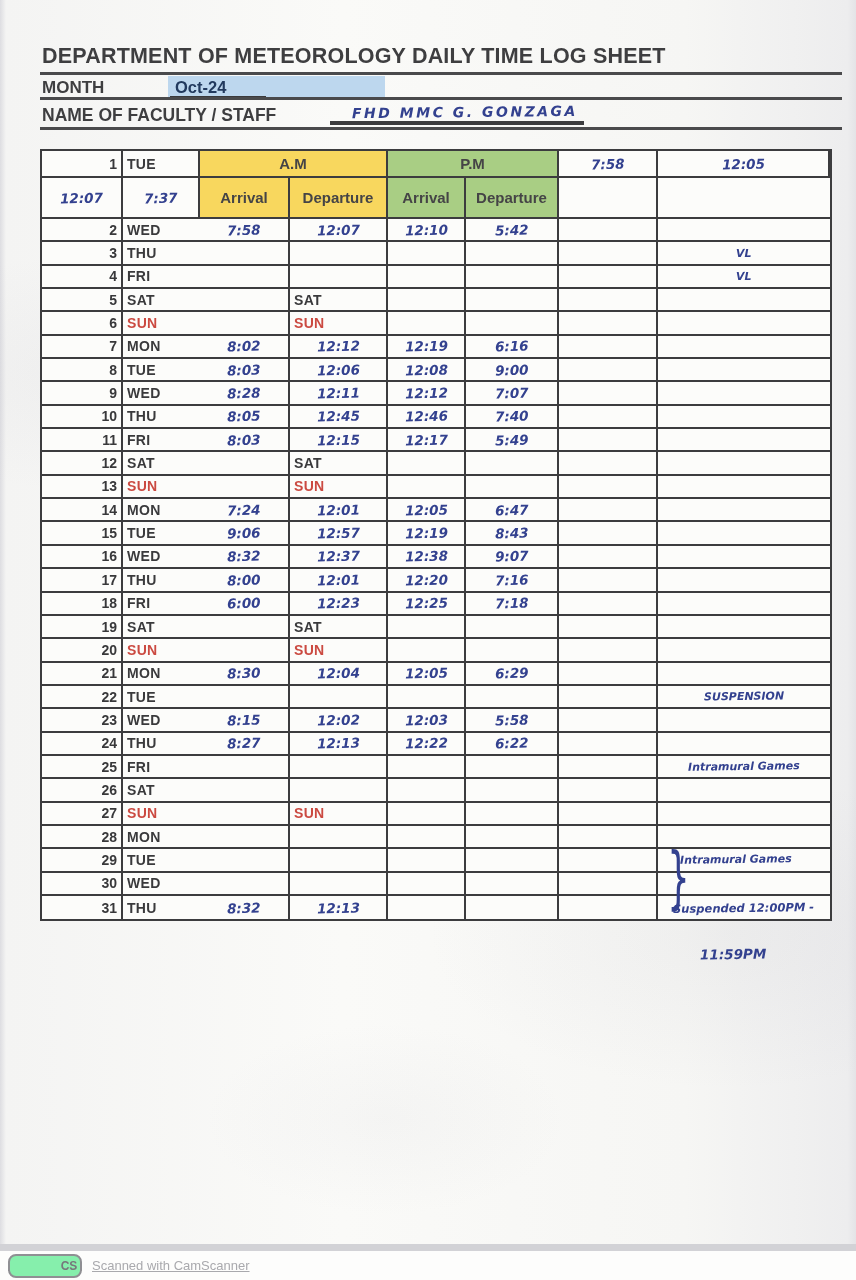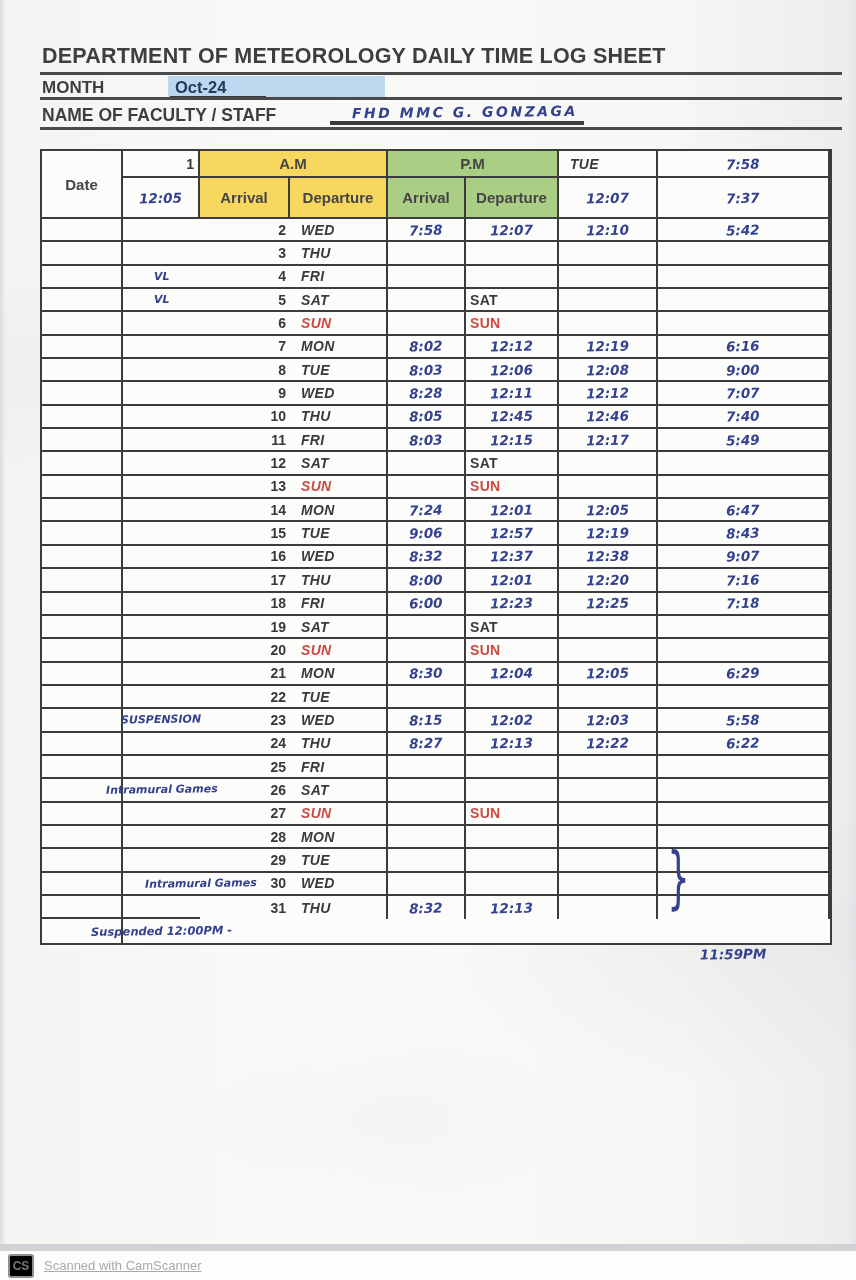"TUE" .c-day { font-style: italic -> none; padding-left: 11px -> 4px }
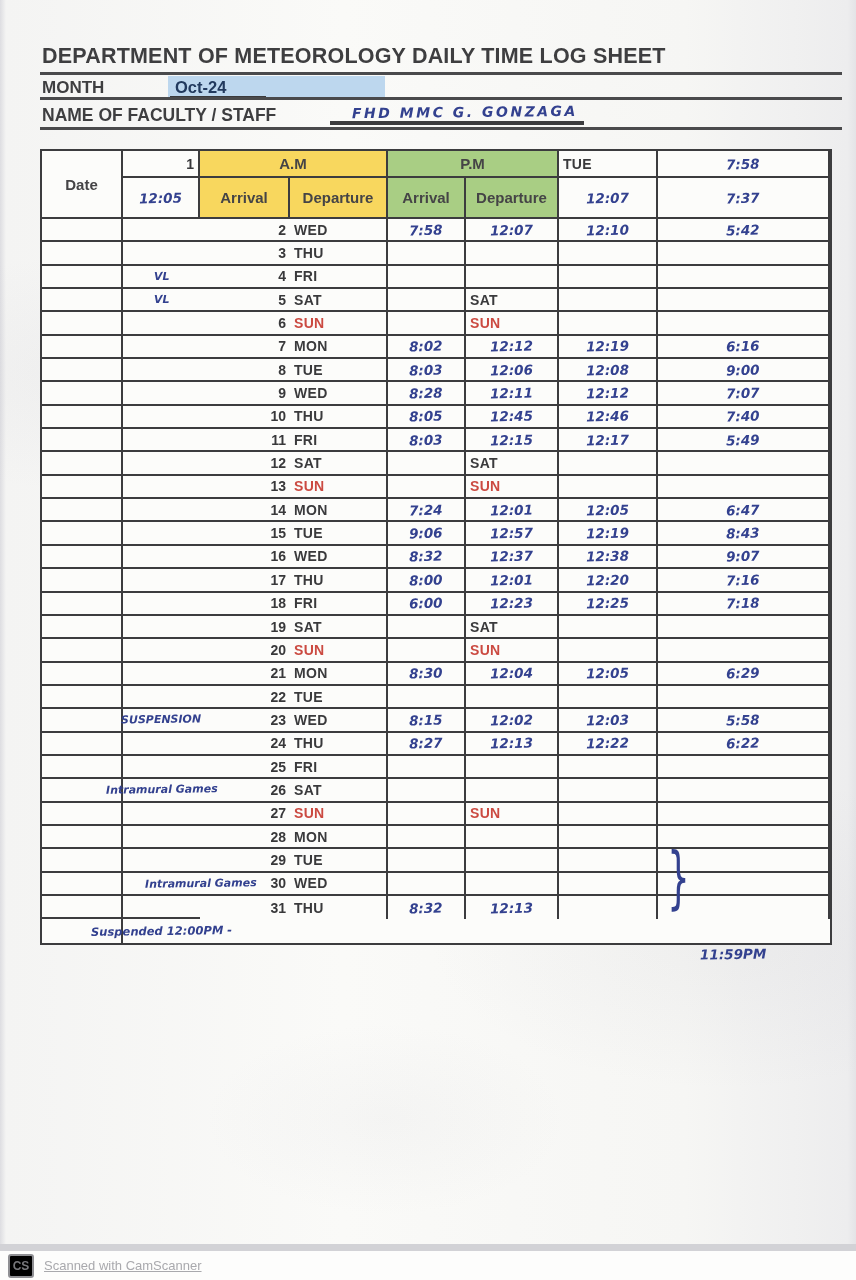"Date" div.cell { html: <div>Date</div> -> none }
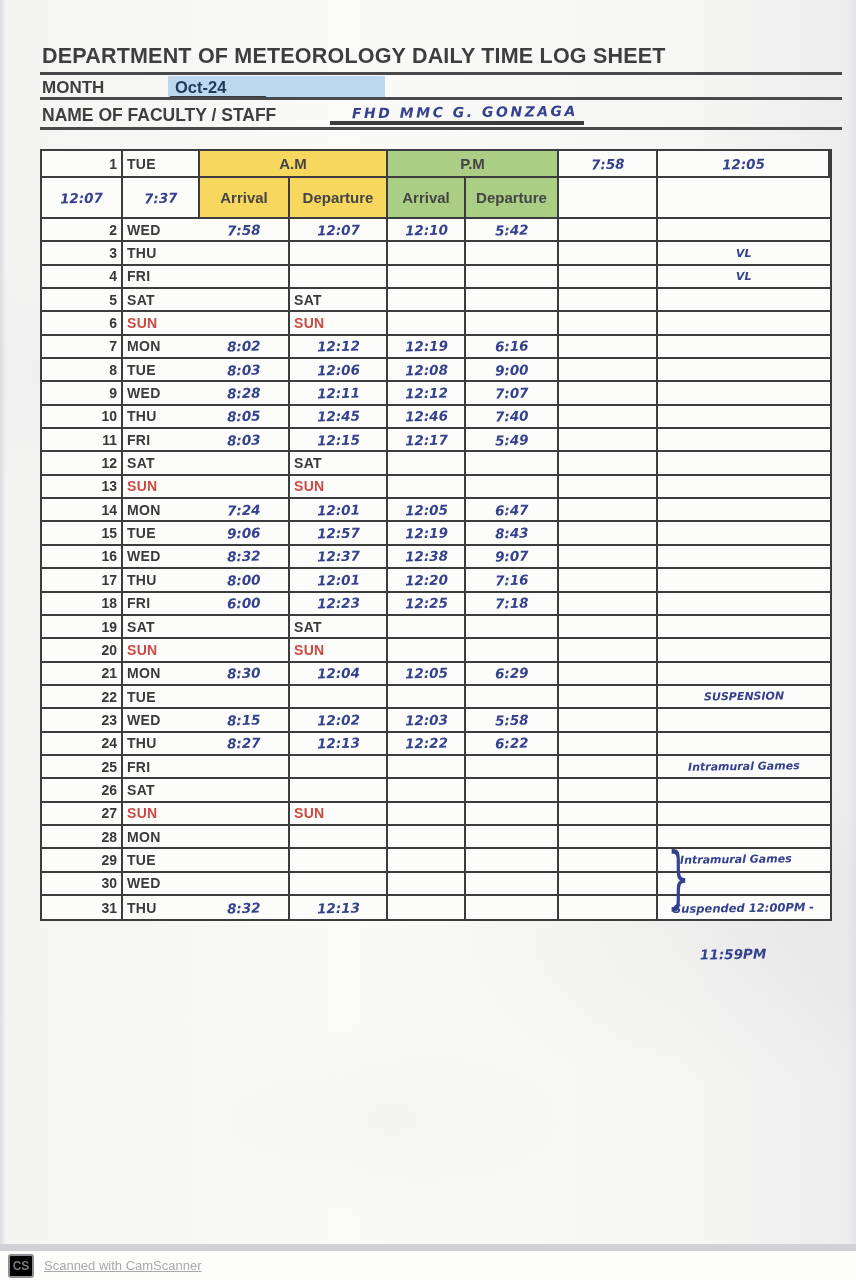"CS" .cs-logo { background: #000000 -> #86efac; border-radius: 3px -> 8px; padding-left: none -> 48px }
